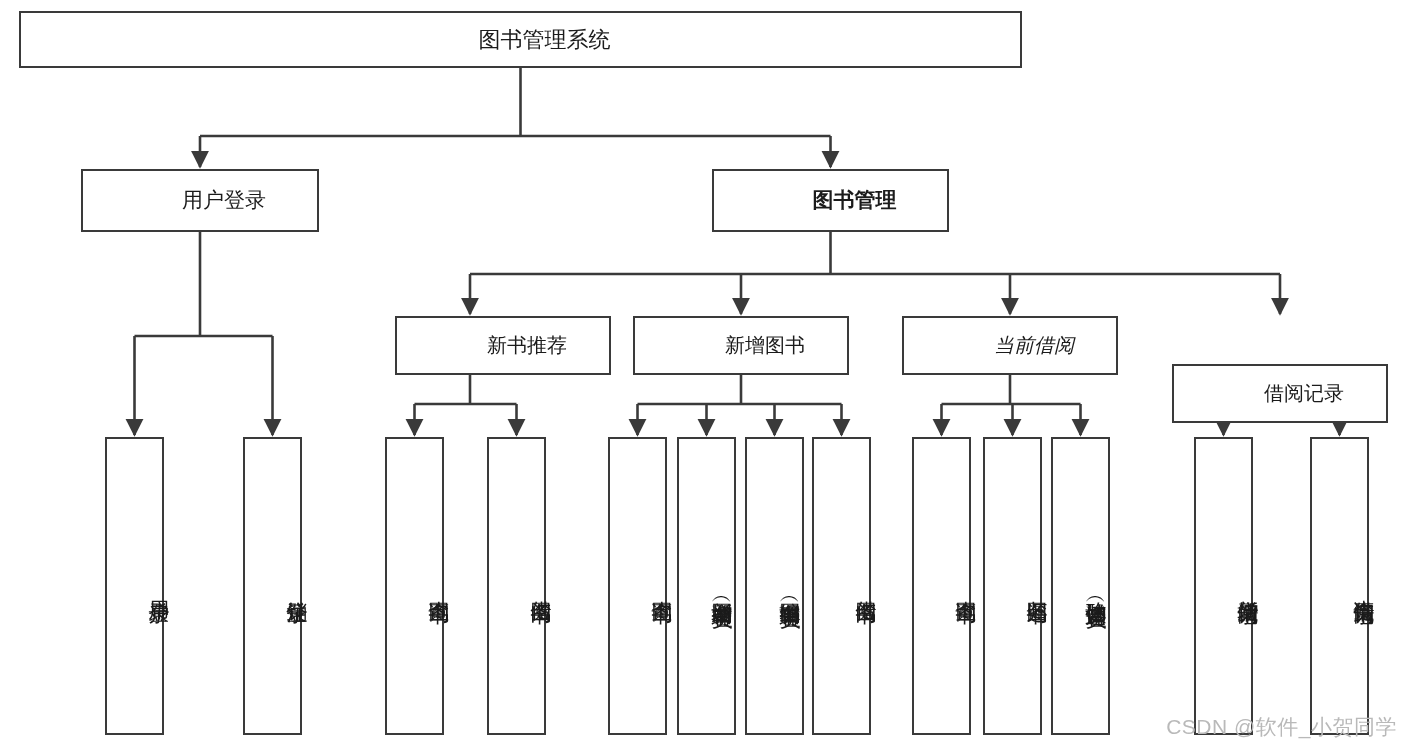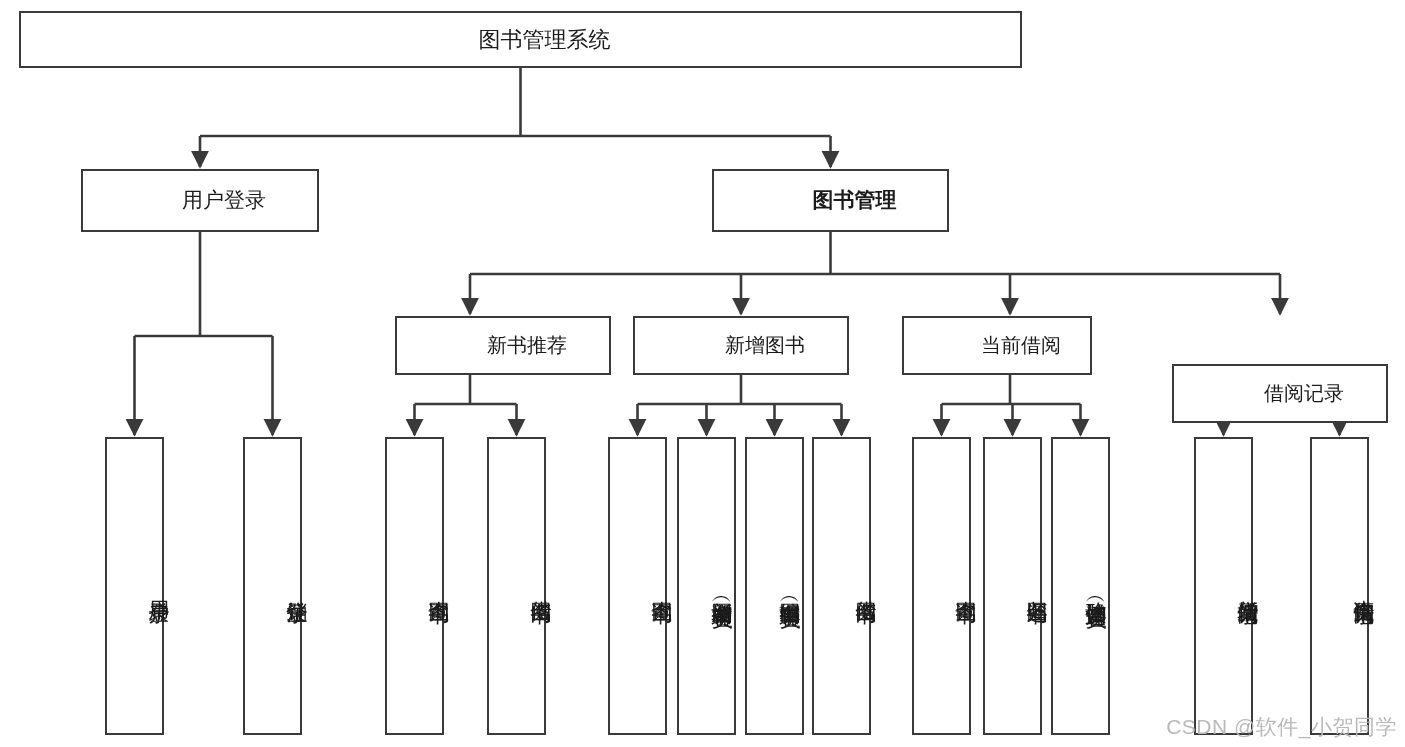"当前借阅" div.node { font-style: none -> italic; width: 190px -> 216px }
